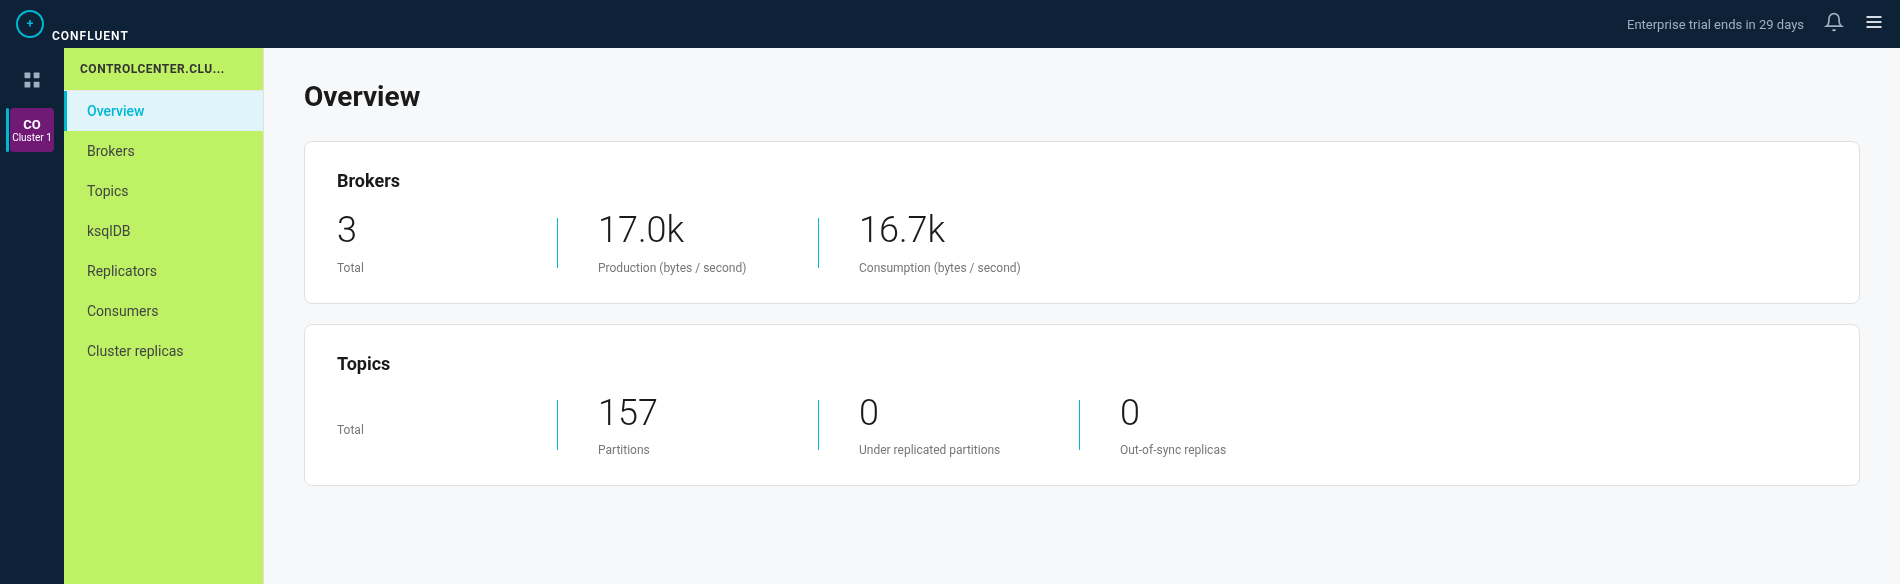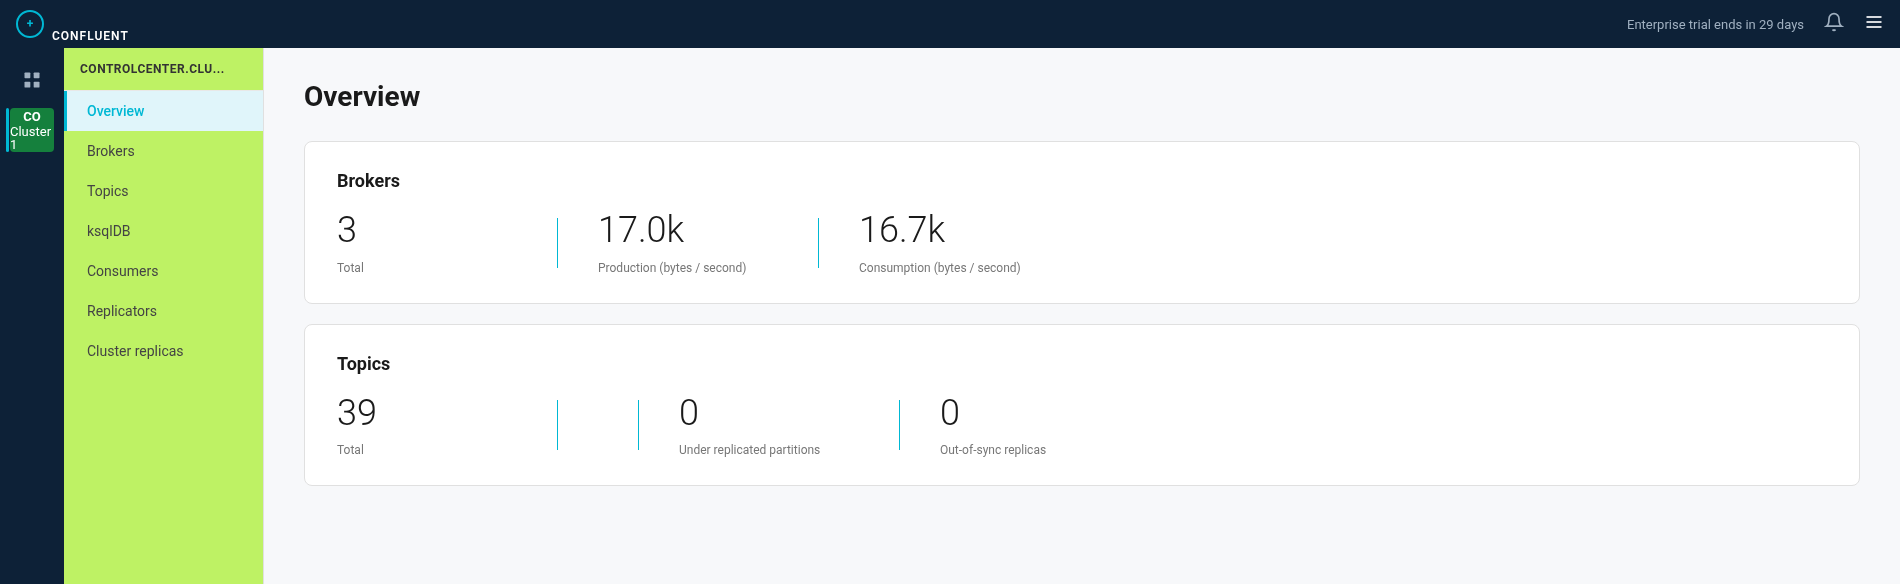"CO" .cluster-badge { background: #15803d -> #701a75 }
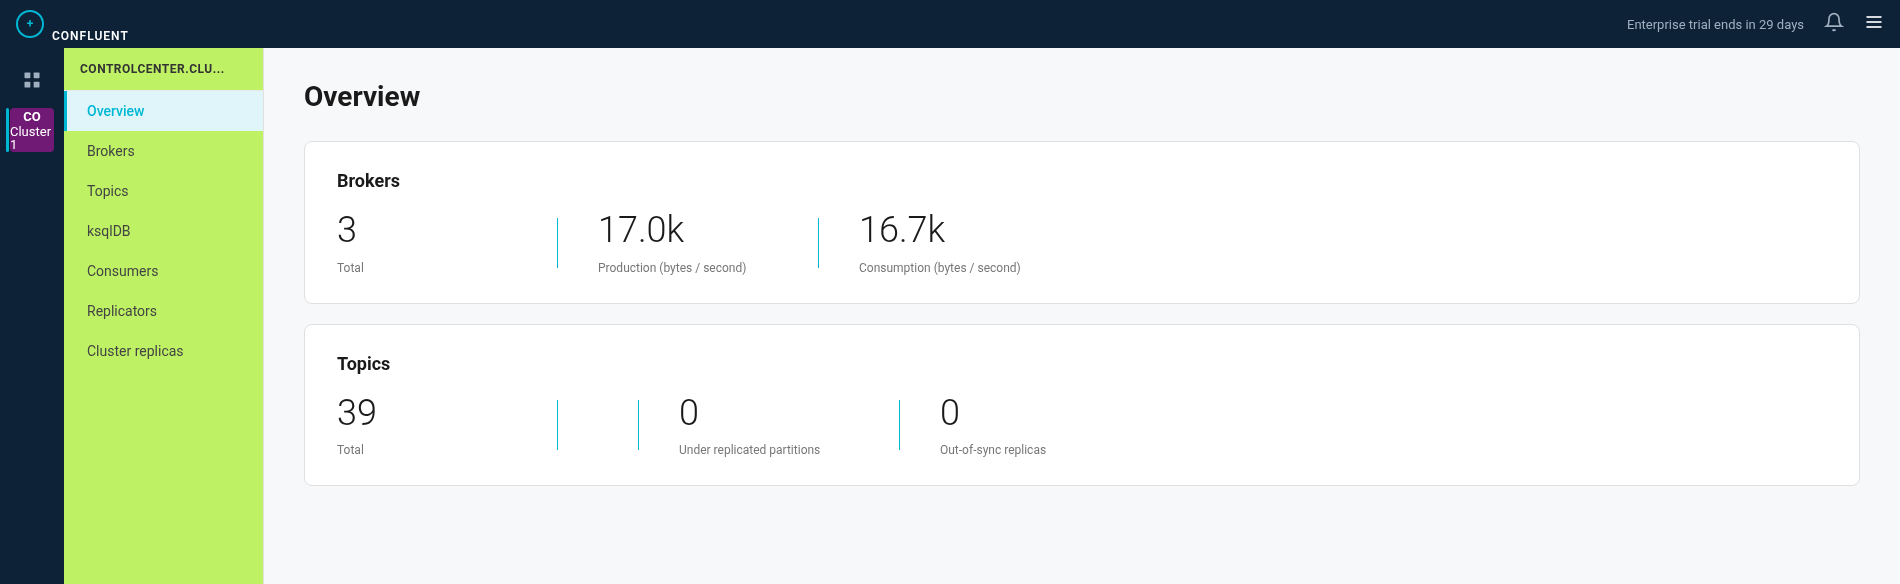"Cluster 1" .cluster-badge-sub { font-size: 13px -> 10px }
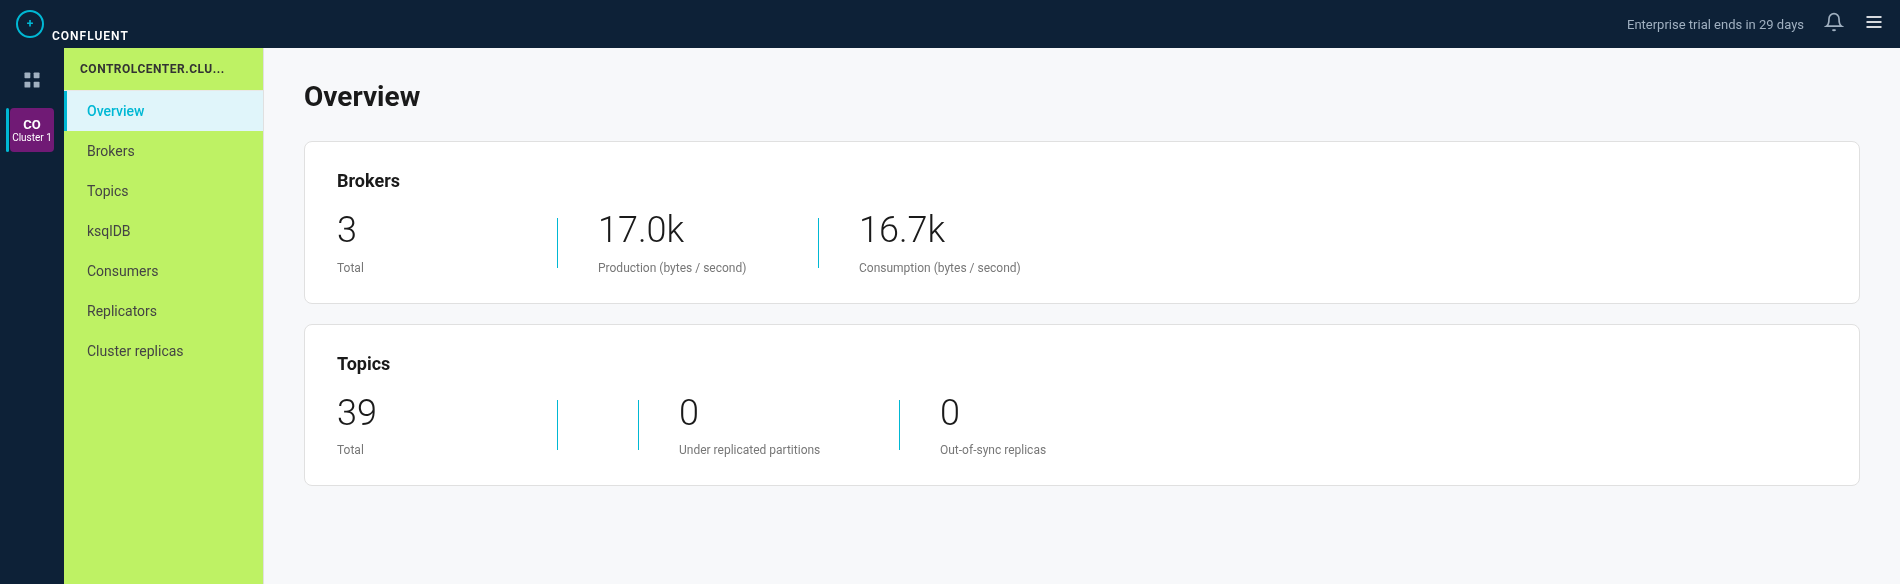"Consumers" div.nav-item { order: before "Replicators" -> after "Replicators" }
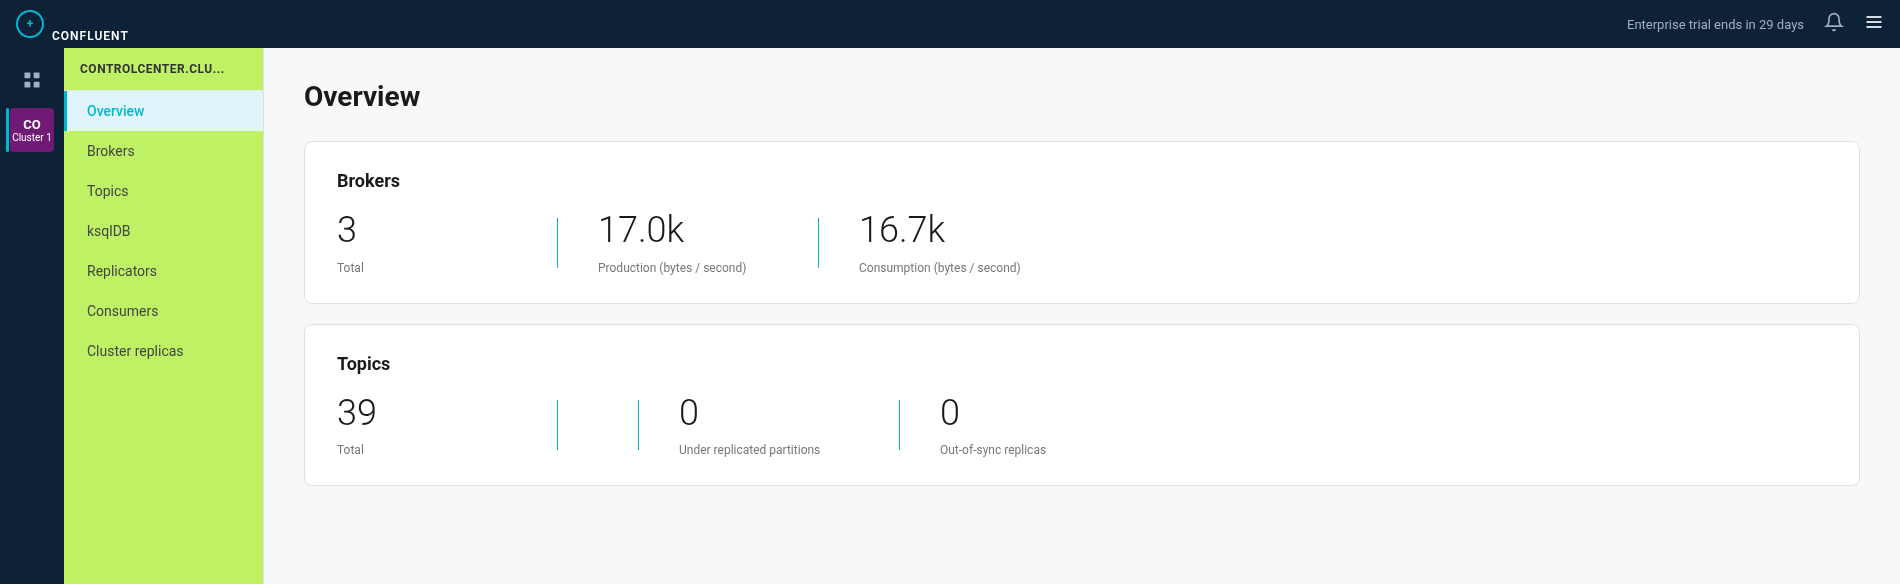"39" div.stat-value { html: <div>39</div> -> none }
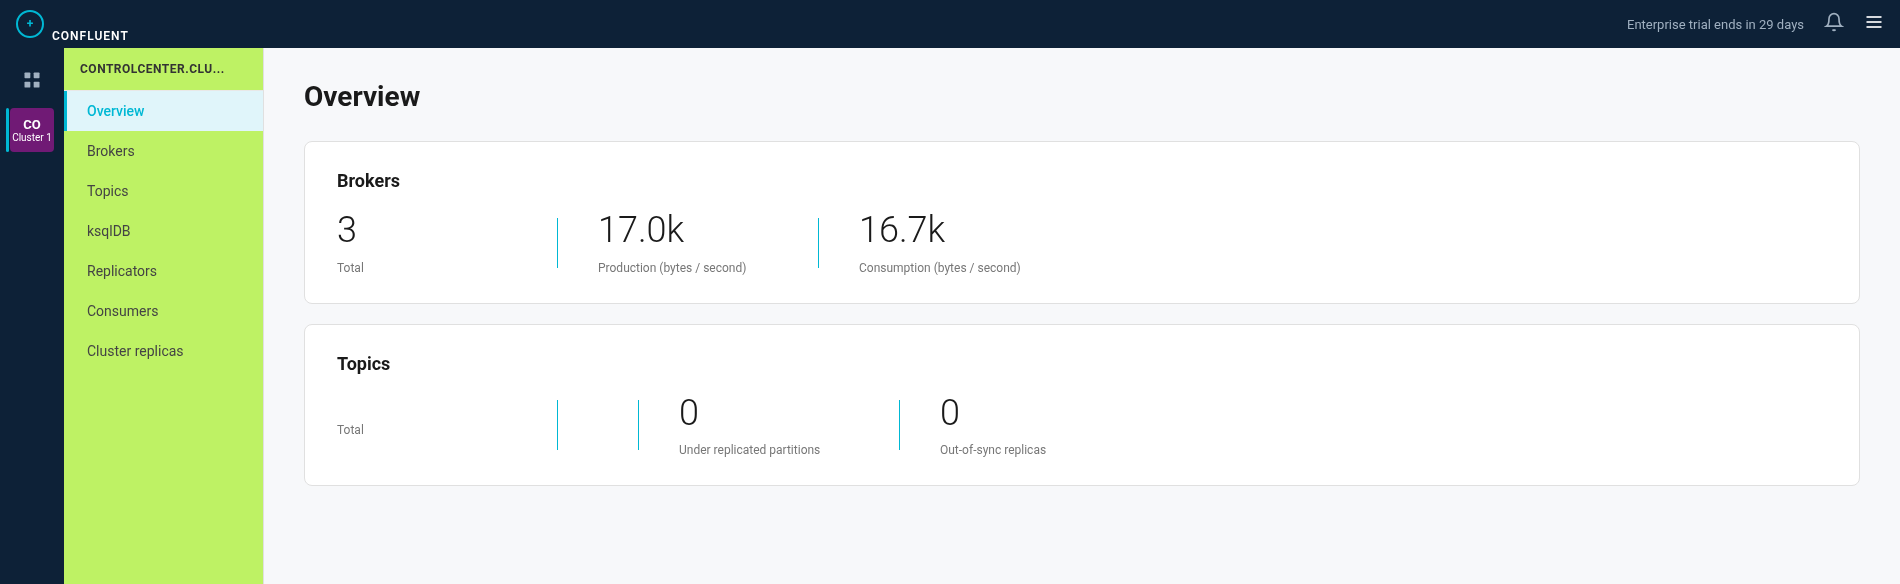"157" div.stat-item { html: none -> <div> <div>157</div> <div>Partitions</div> </div> }
